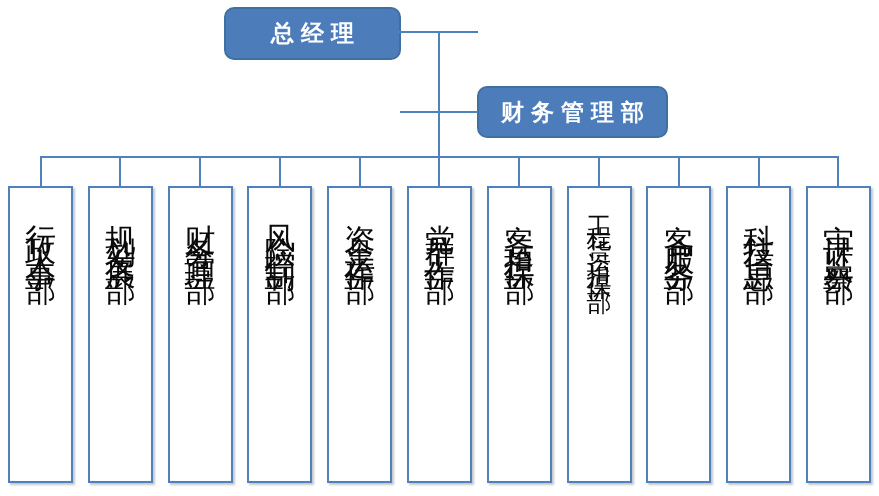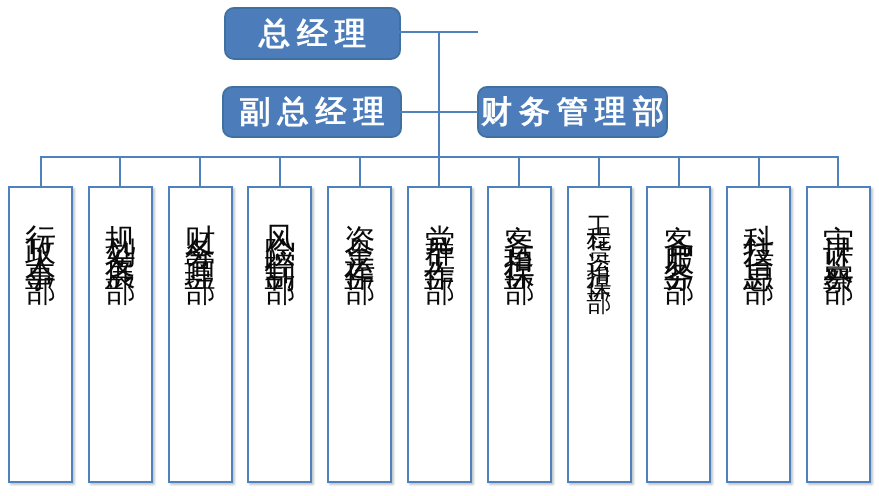"总经理" .topbox { font-size: 31px -> 23px }
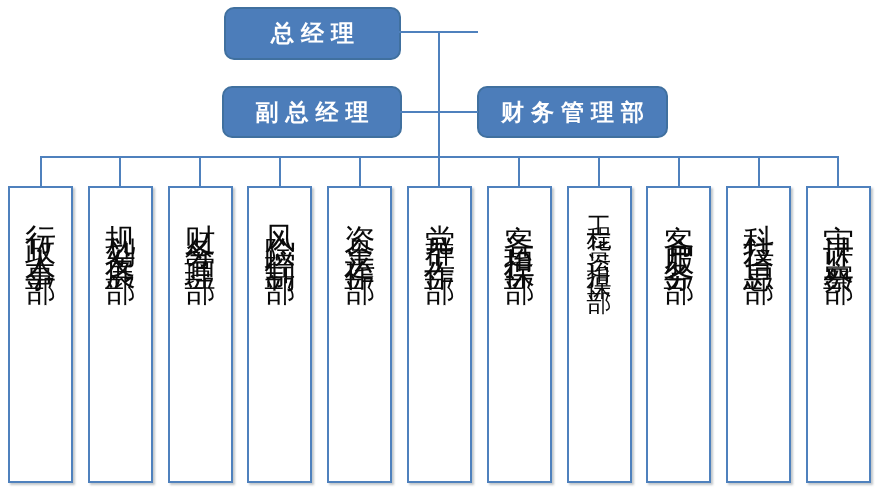"副总经理" div.topbox { html: <div> <span>副总经理</span> </div> -> none }
